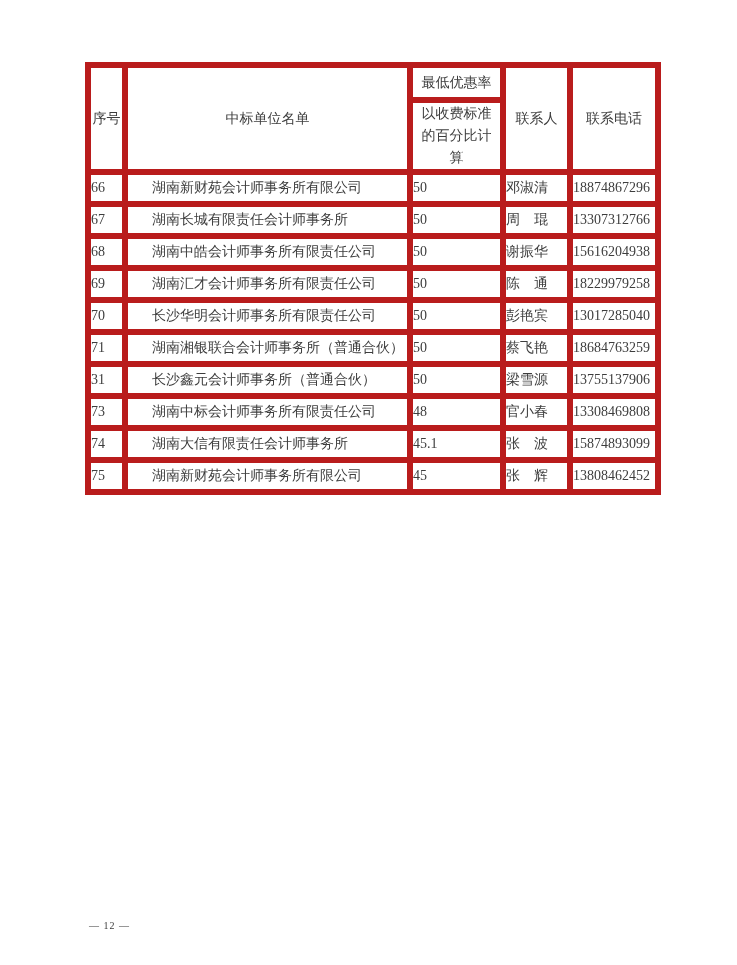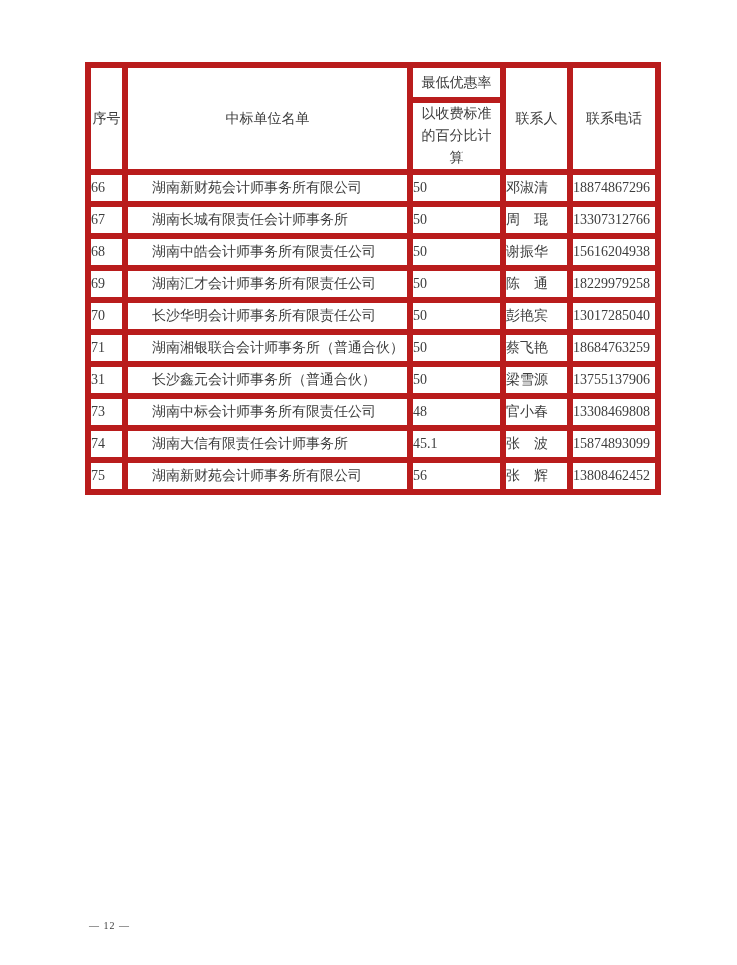"56" td { text: 56 -> 45 }
